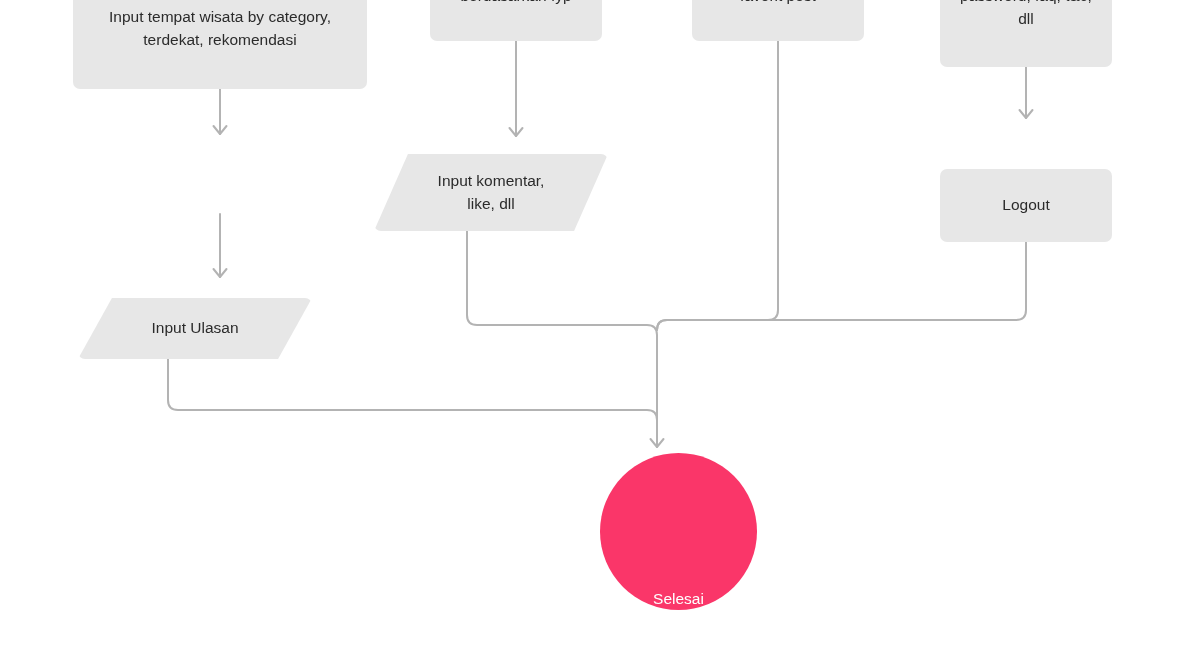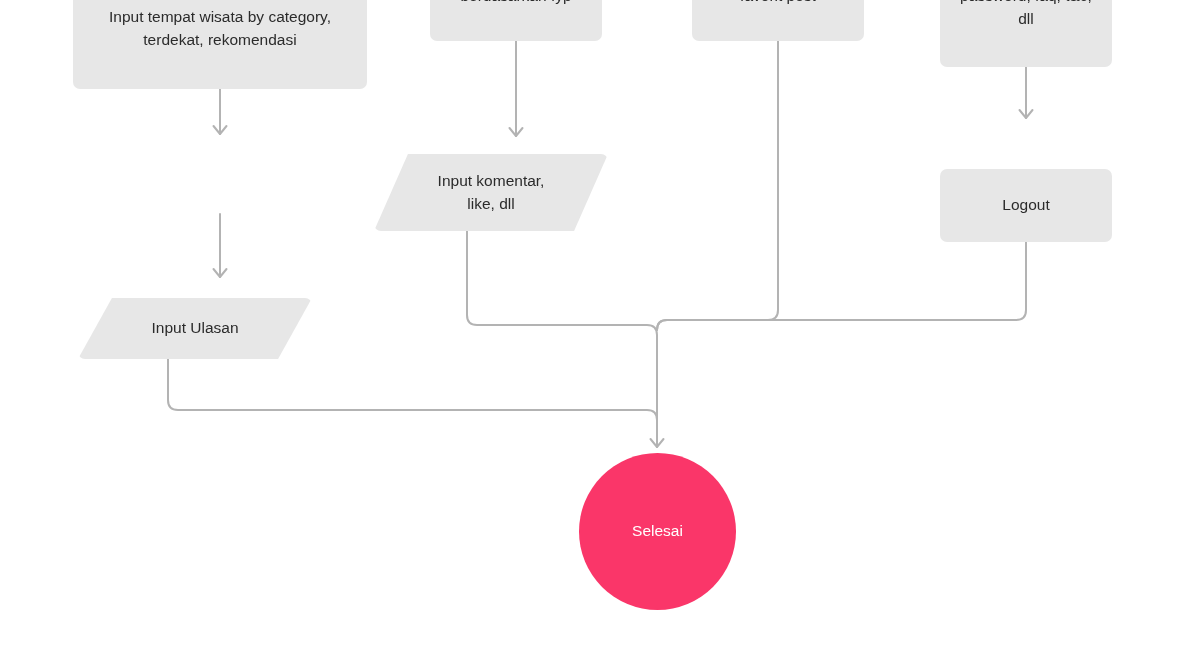"Selesai" div.node { align-items: none -> flex-end; left: 579px -> 600px }
